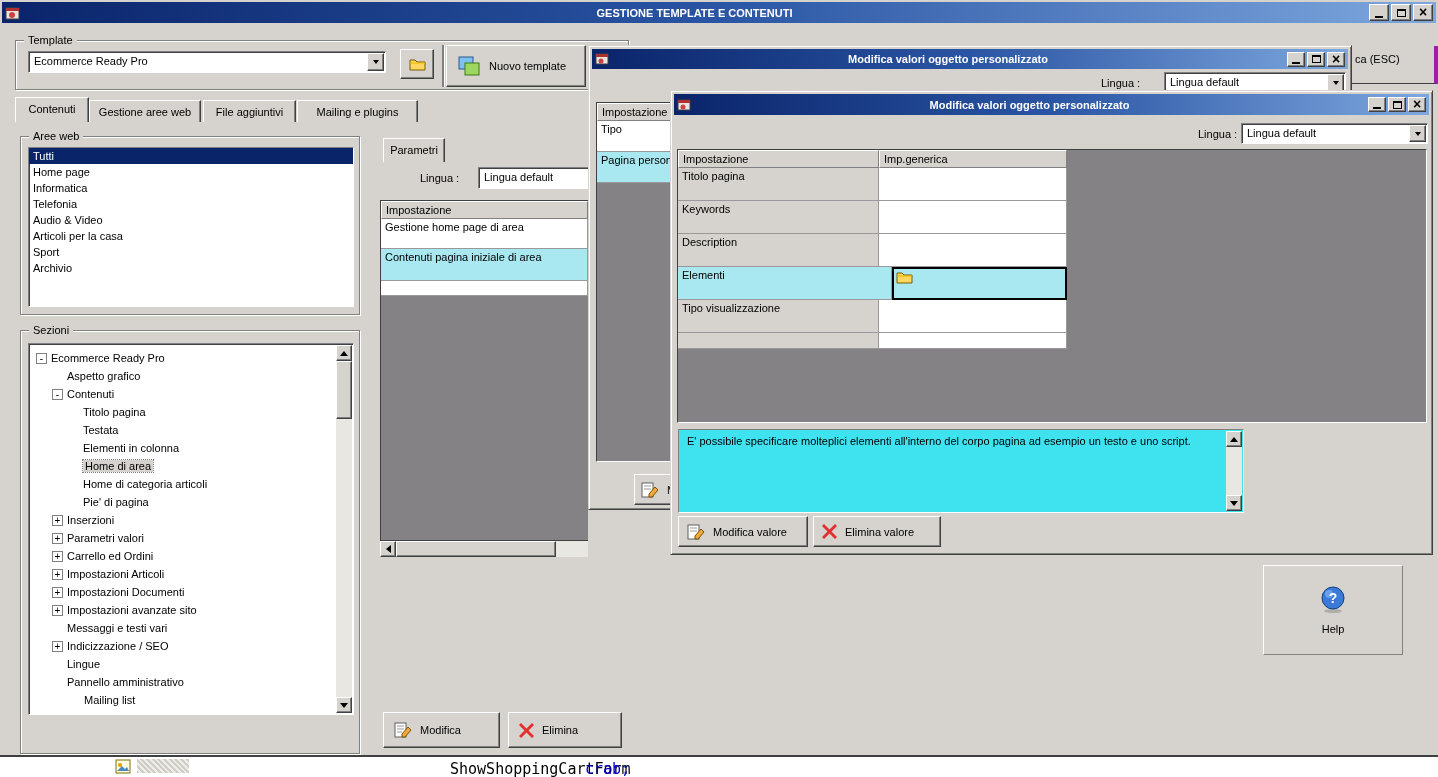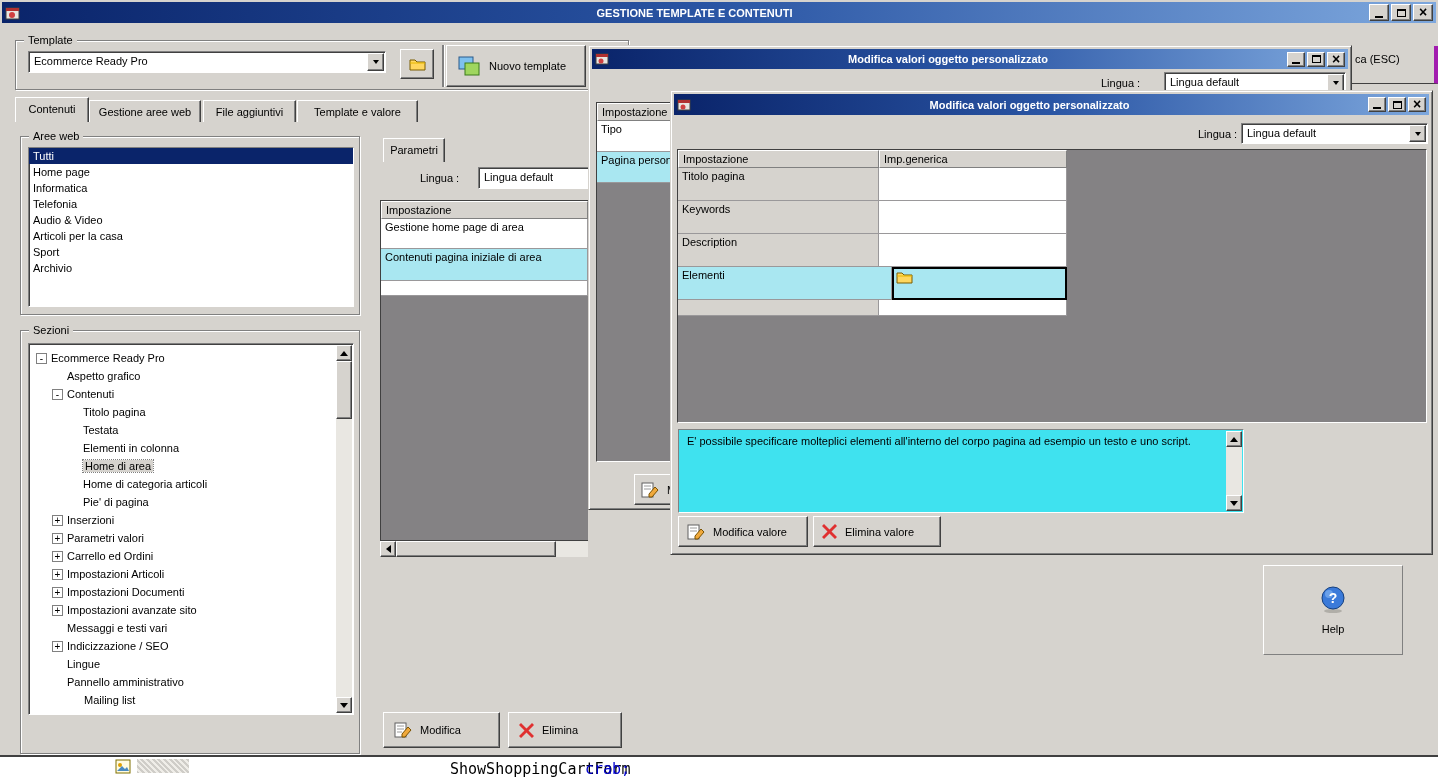"Template e valore" span { text: Template e valore -> Mailing e plugins }
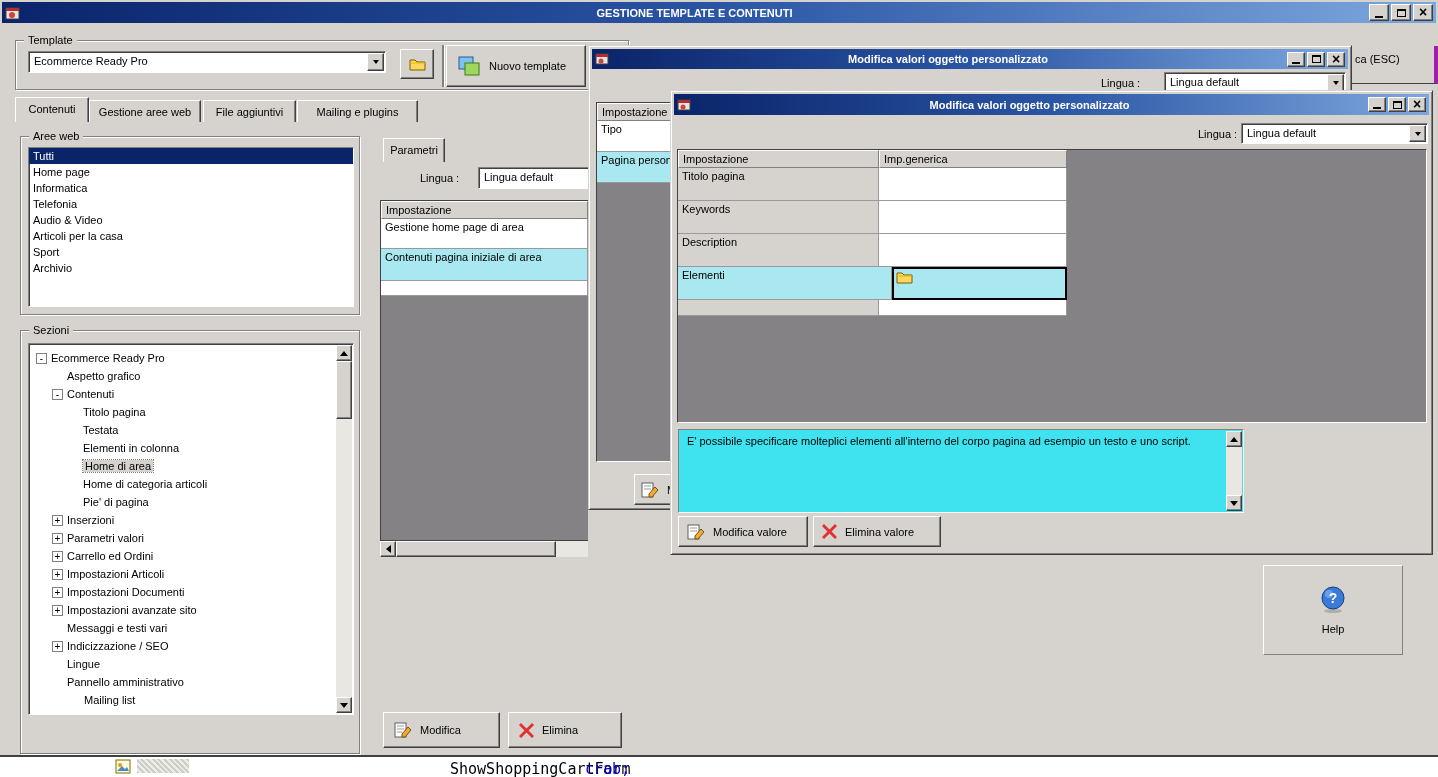"Tipo visualizzazione" div.grow { html: none -> <div> <div><span>Tipo visualizzazione</span></div> <div><span></span></div> </div> }
